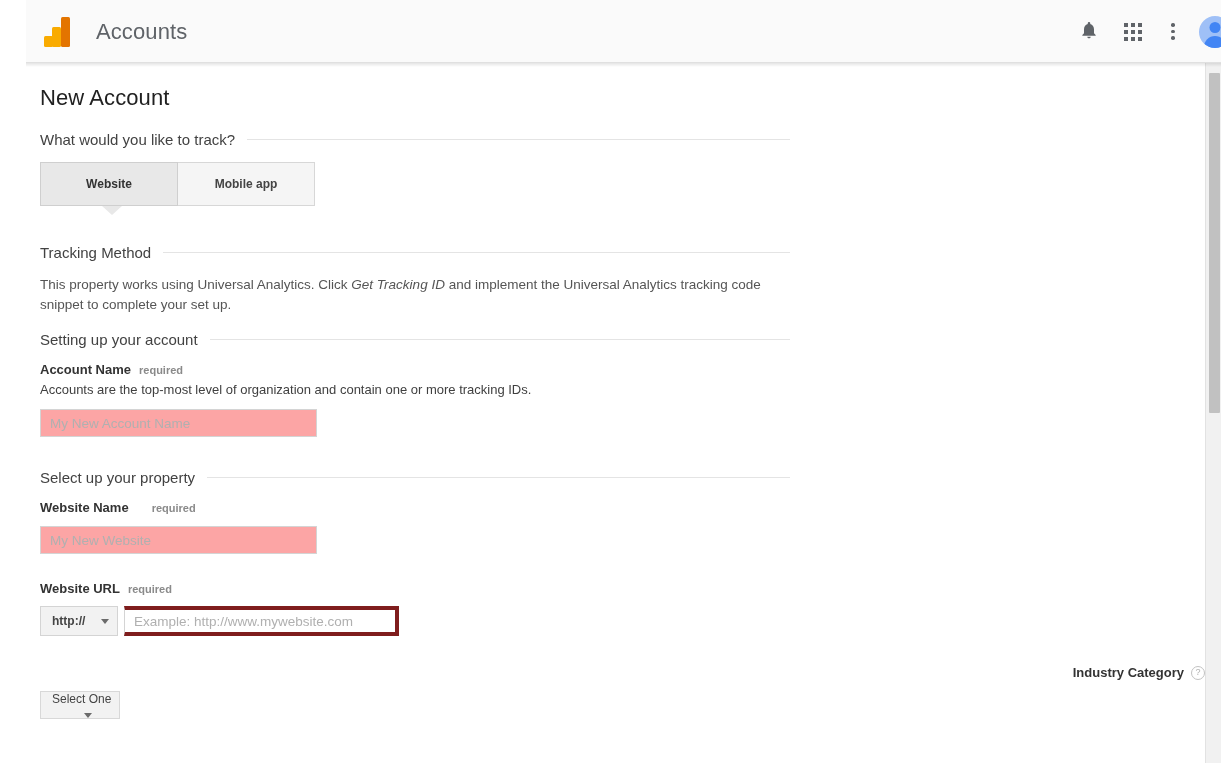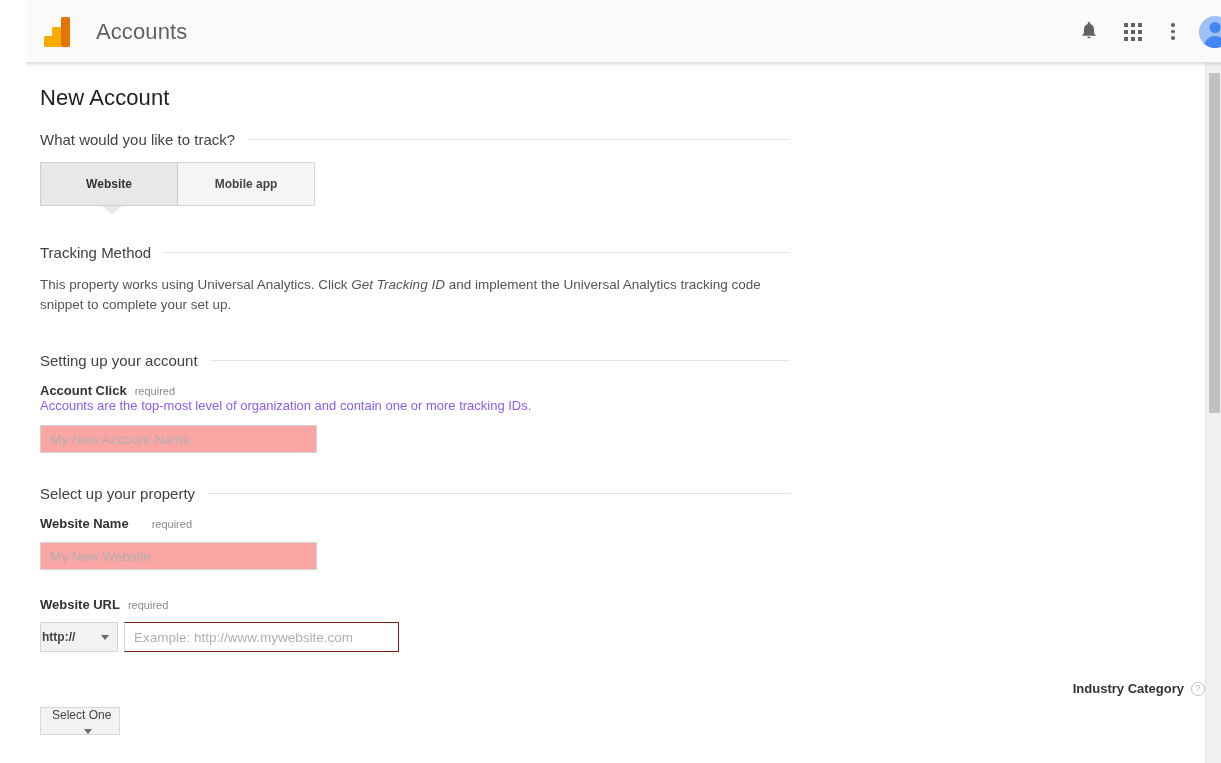"Setting up your account" div.section-head { margin-top: 37px -> 16px }
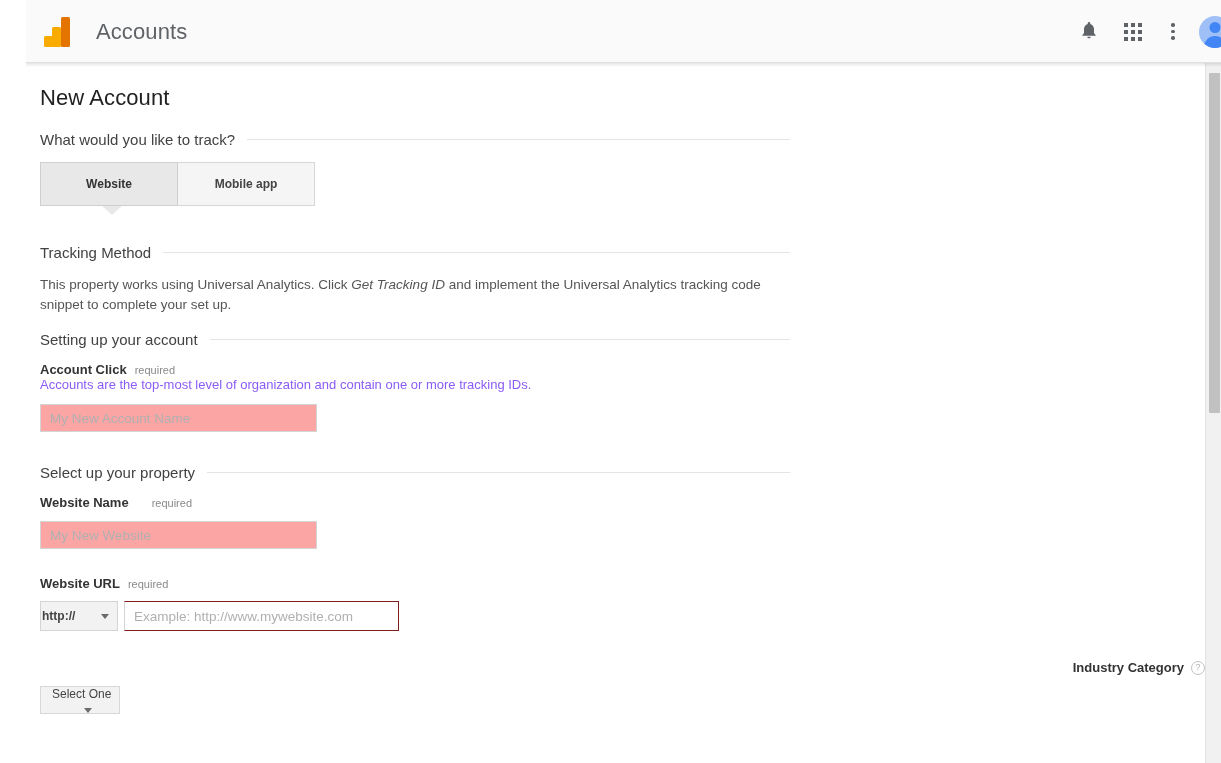"Account Click" span { text: Click -> Name }
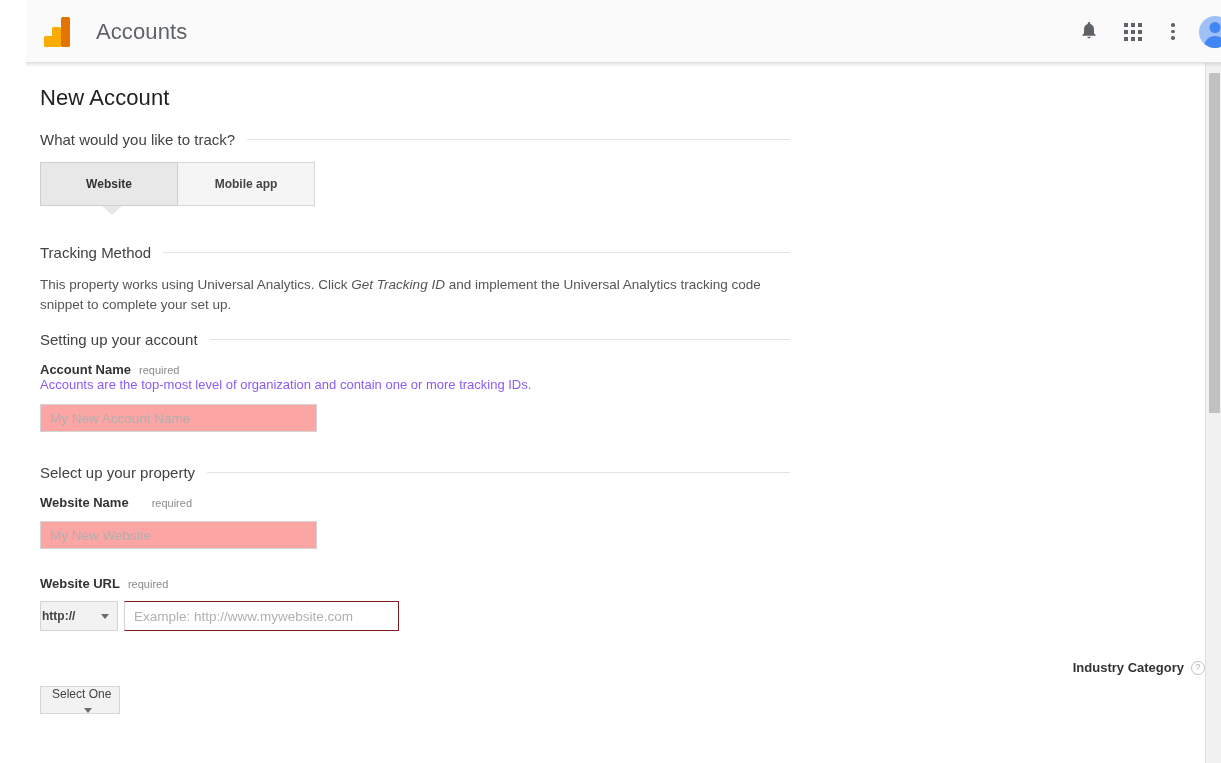"required" .field-label .req { font-weight: normal -> bold }
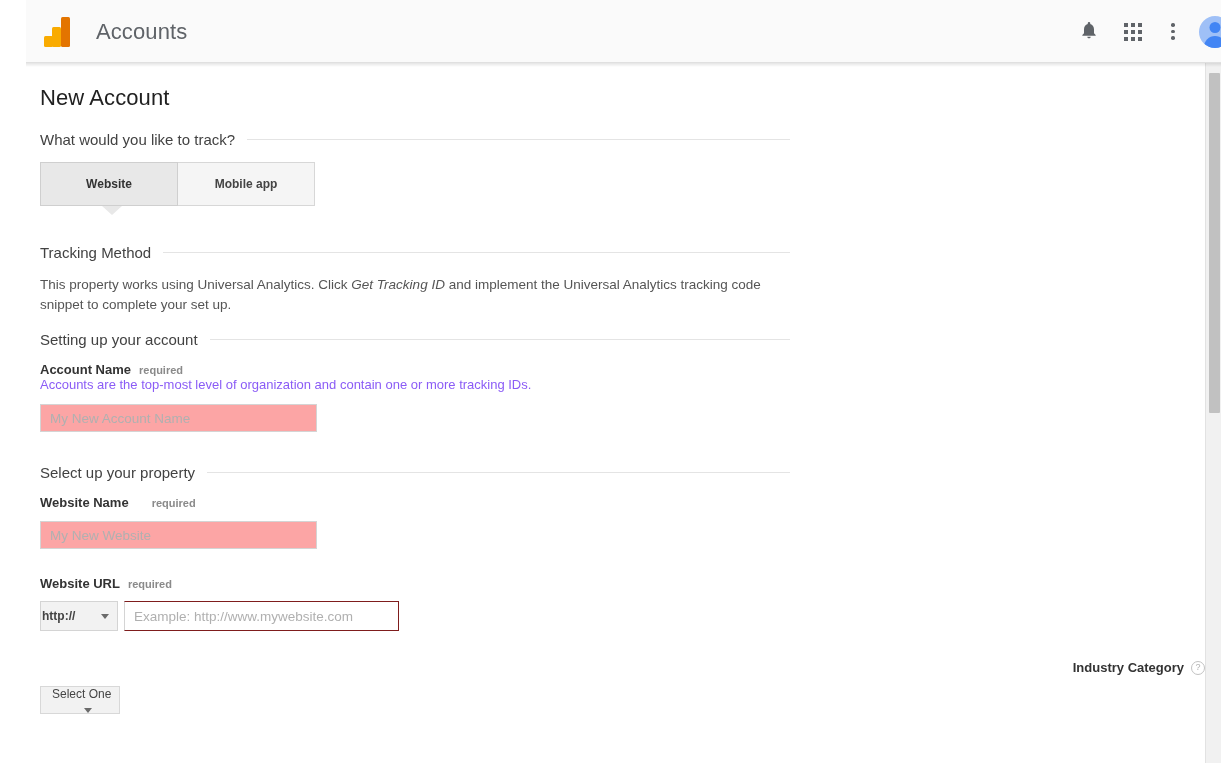"Accounts are the top-most level" .field-hint { color: #8b5cf6 -> #404040; margin-top: none -> 5px }
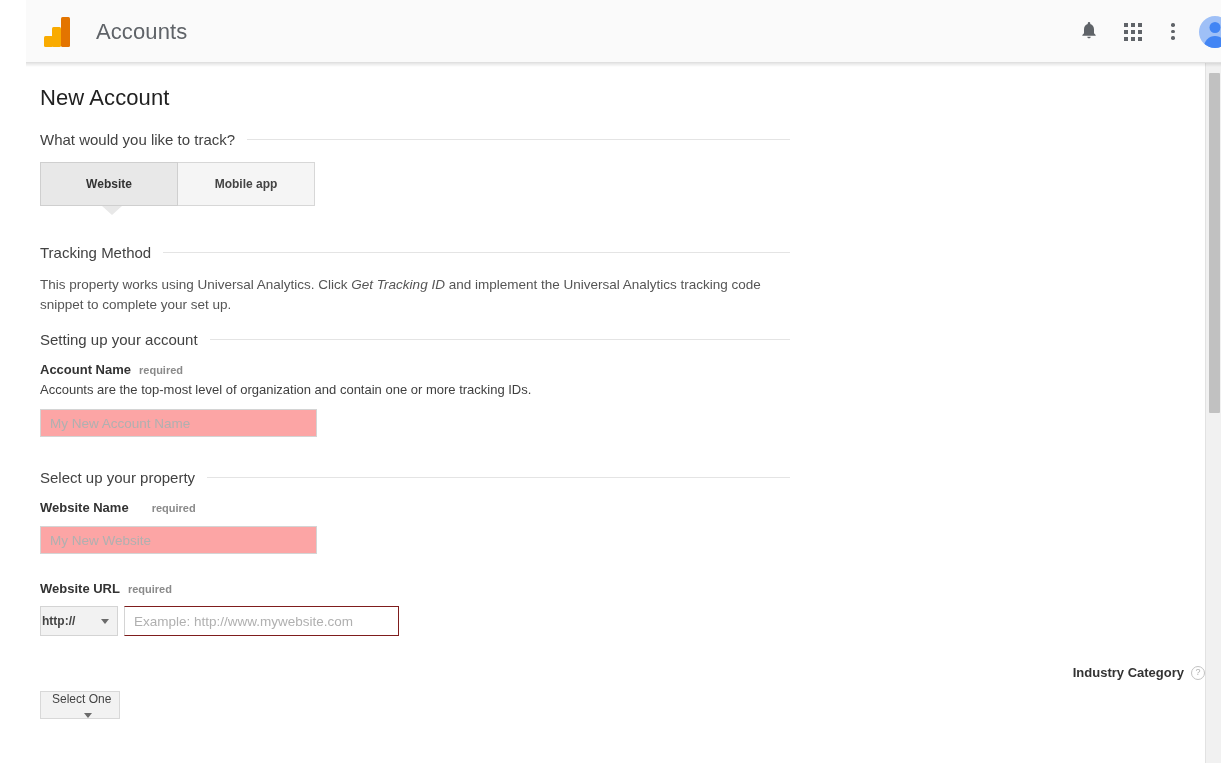"http://" .proto-select { padding: 0 8px 0 1px -> 0 8px 0 11px }
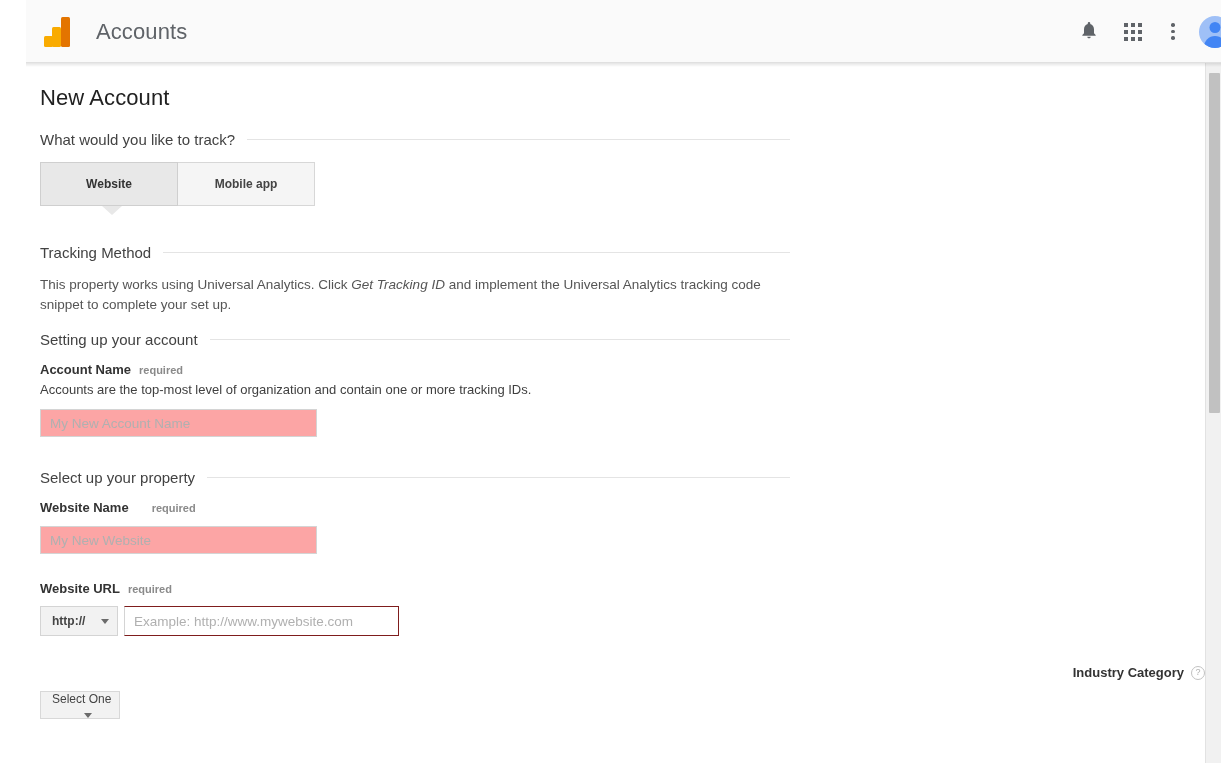"Example: http://www.mywebsite.com" .url-input { border: 1px solid #7f1d1d -> 4px solid #7f1d1d }
